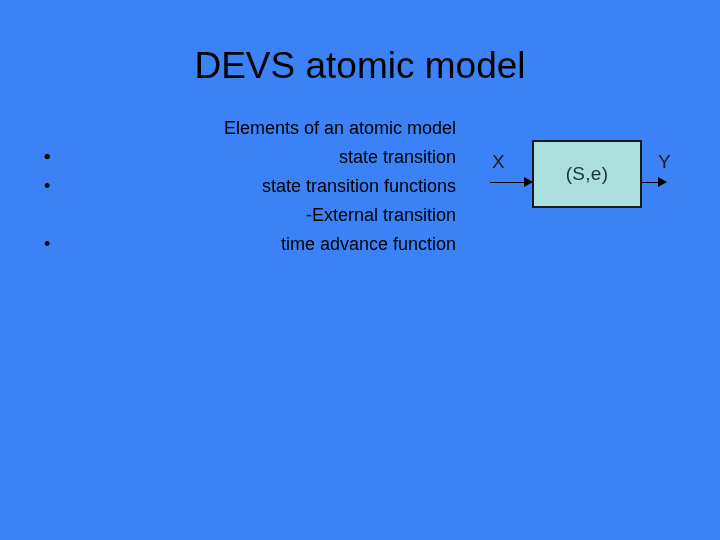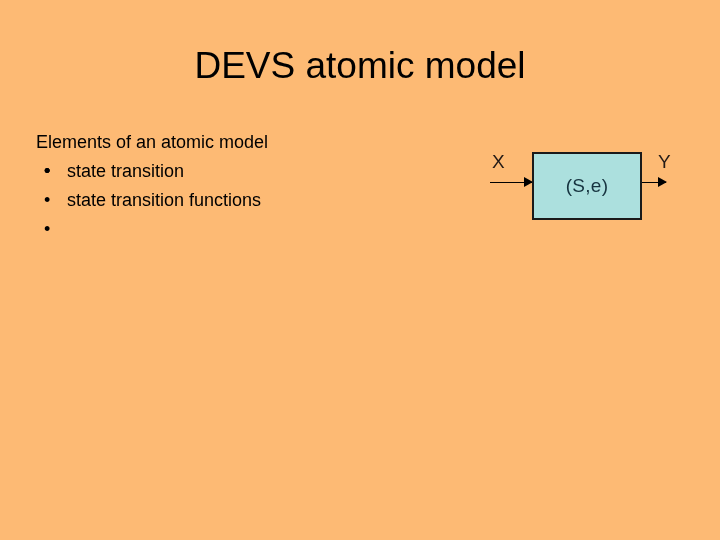"DEVS atomic model" .slide { background: #fdba74 -> #3b82f6 }
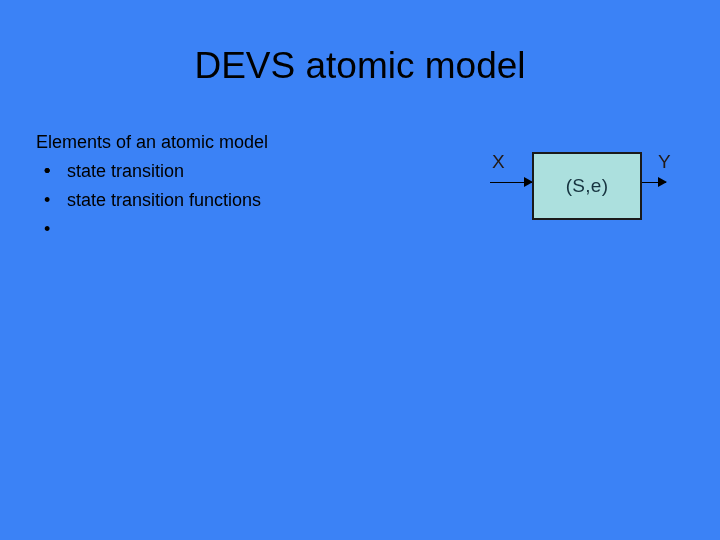"Elements of an atomic model" .body-block { text-align: none -> right; top: 128px -> 114px }
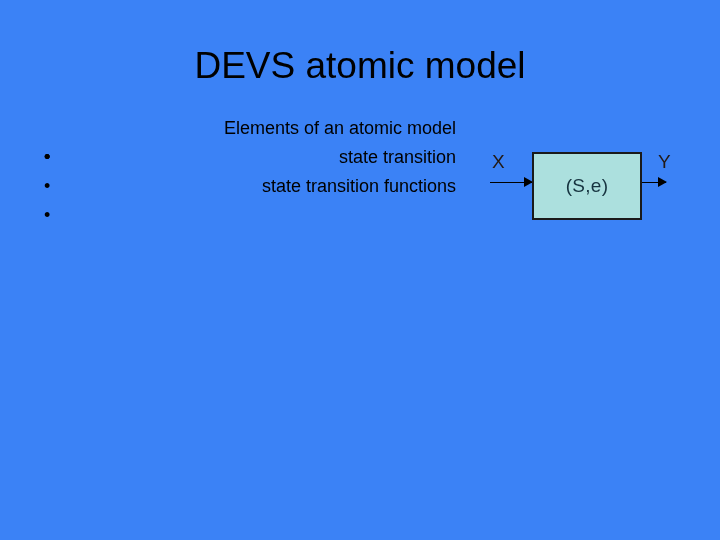"(S,e)" .state-box { top: 14px -> 2px }
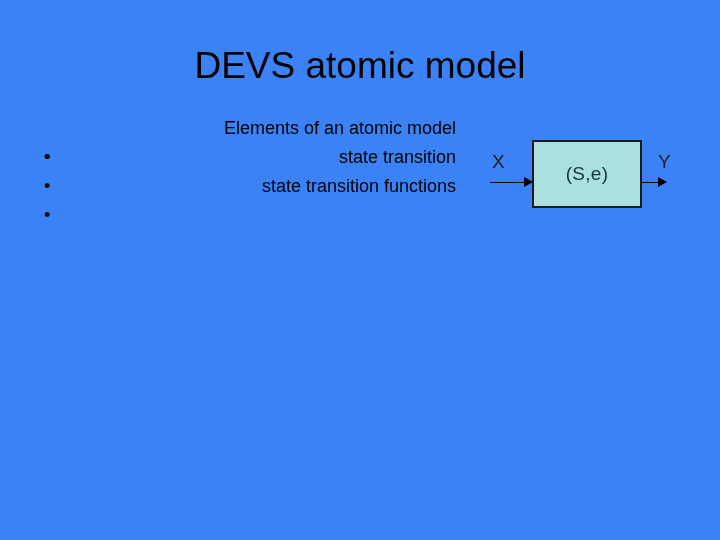"-External transition" li.sub-item { html: none -> <li>-External transition</li> }
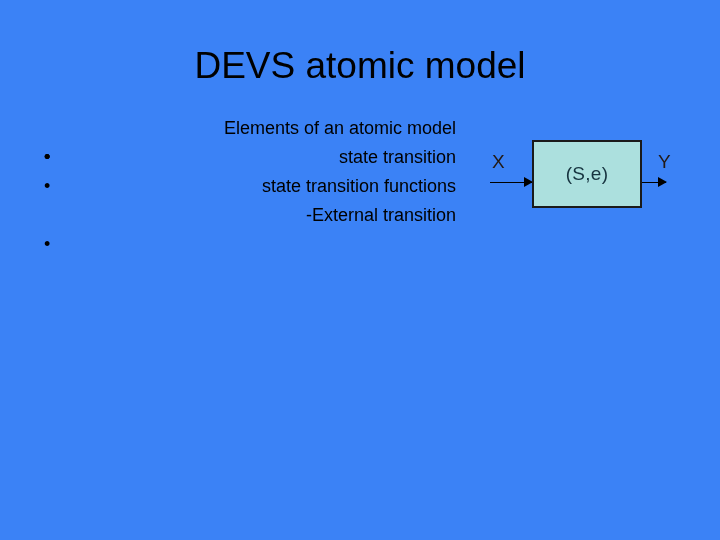"time advance function" span { html: none -> <span>time advance function</span> }
